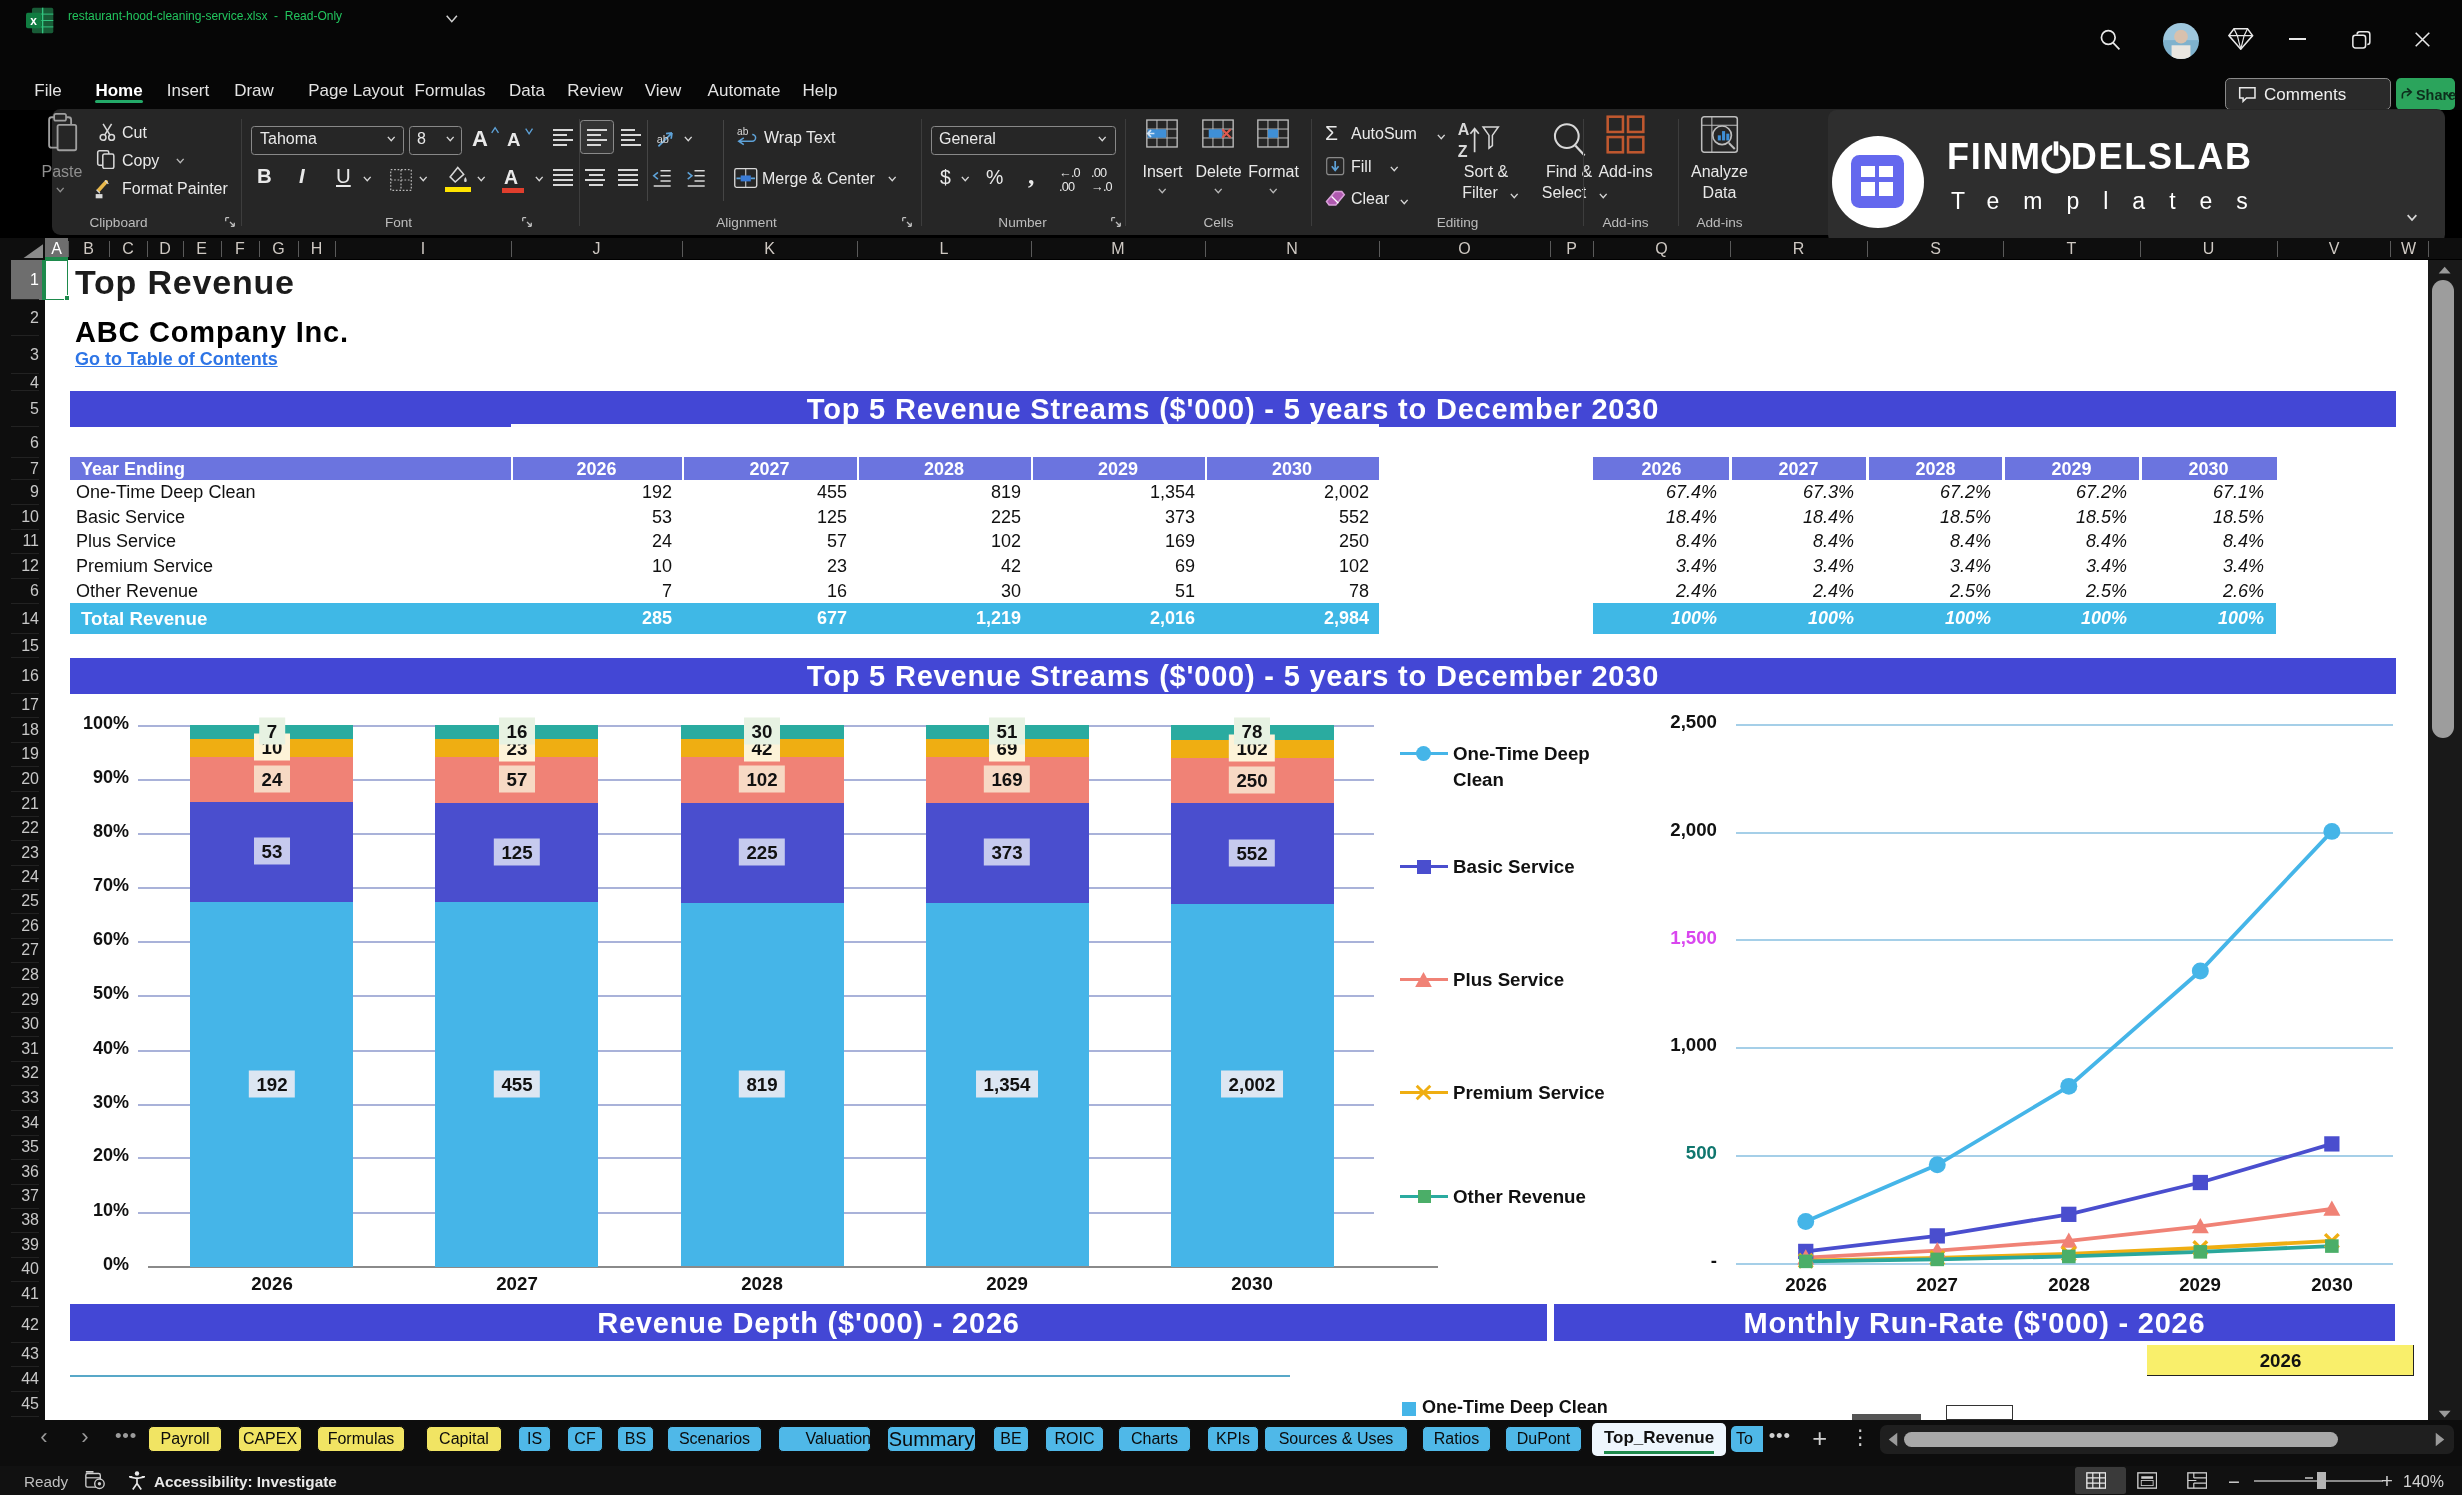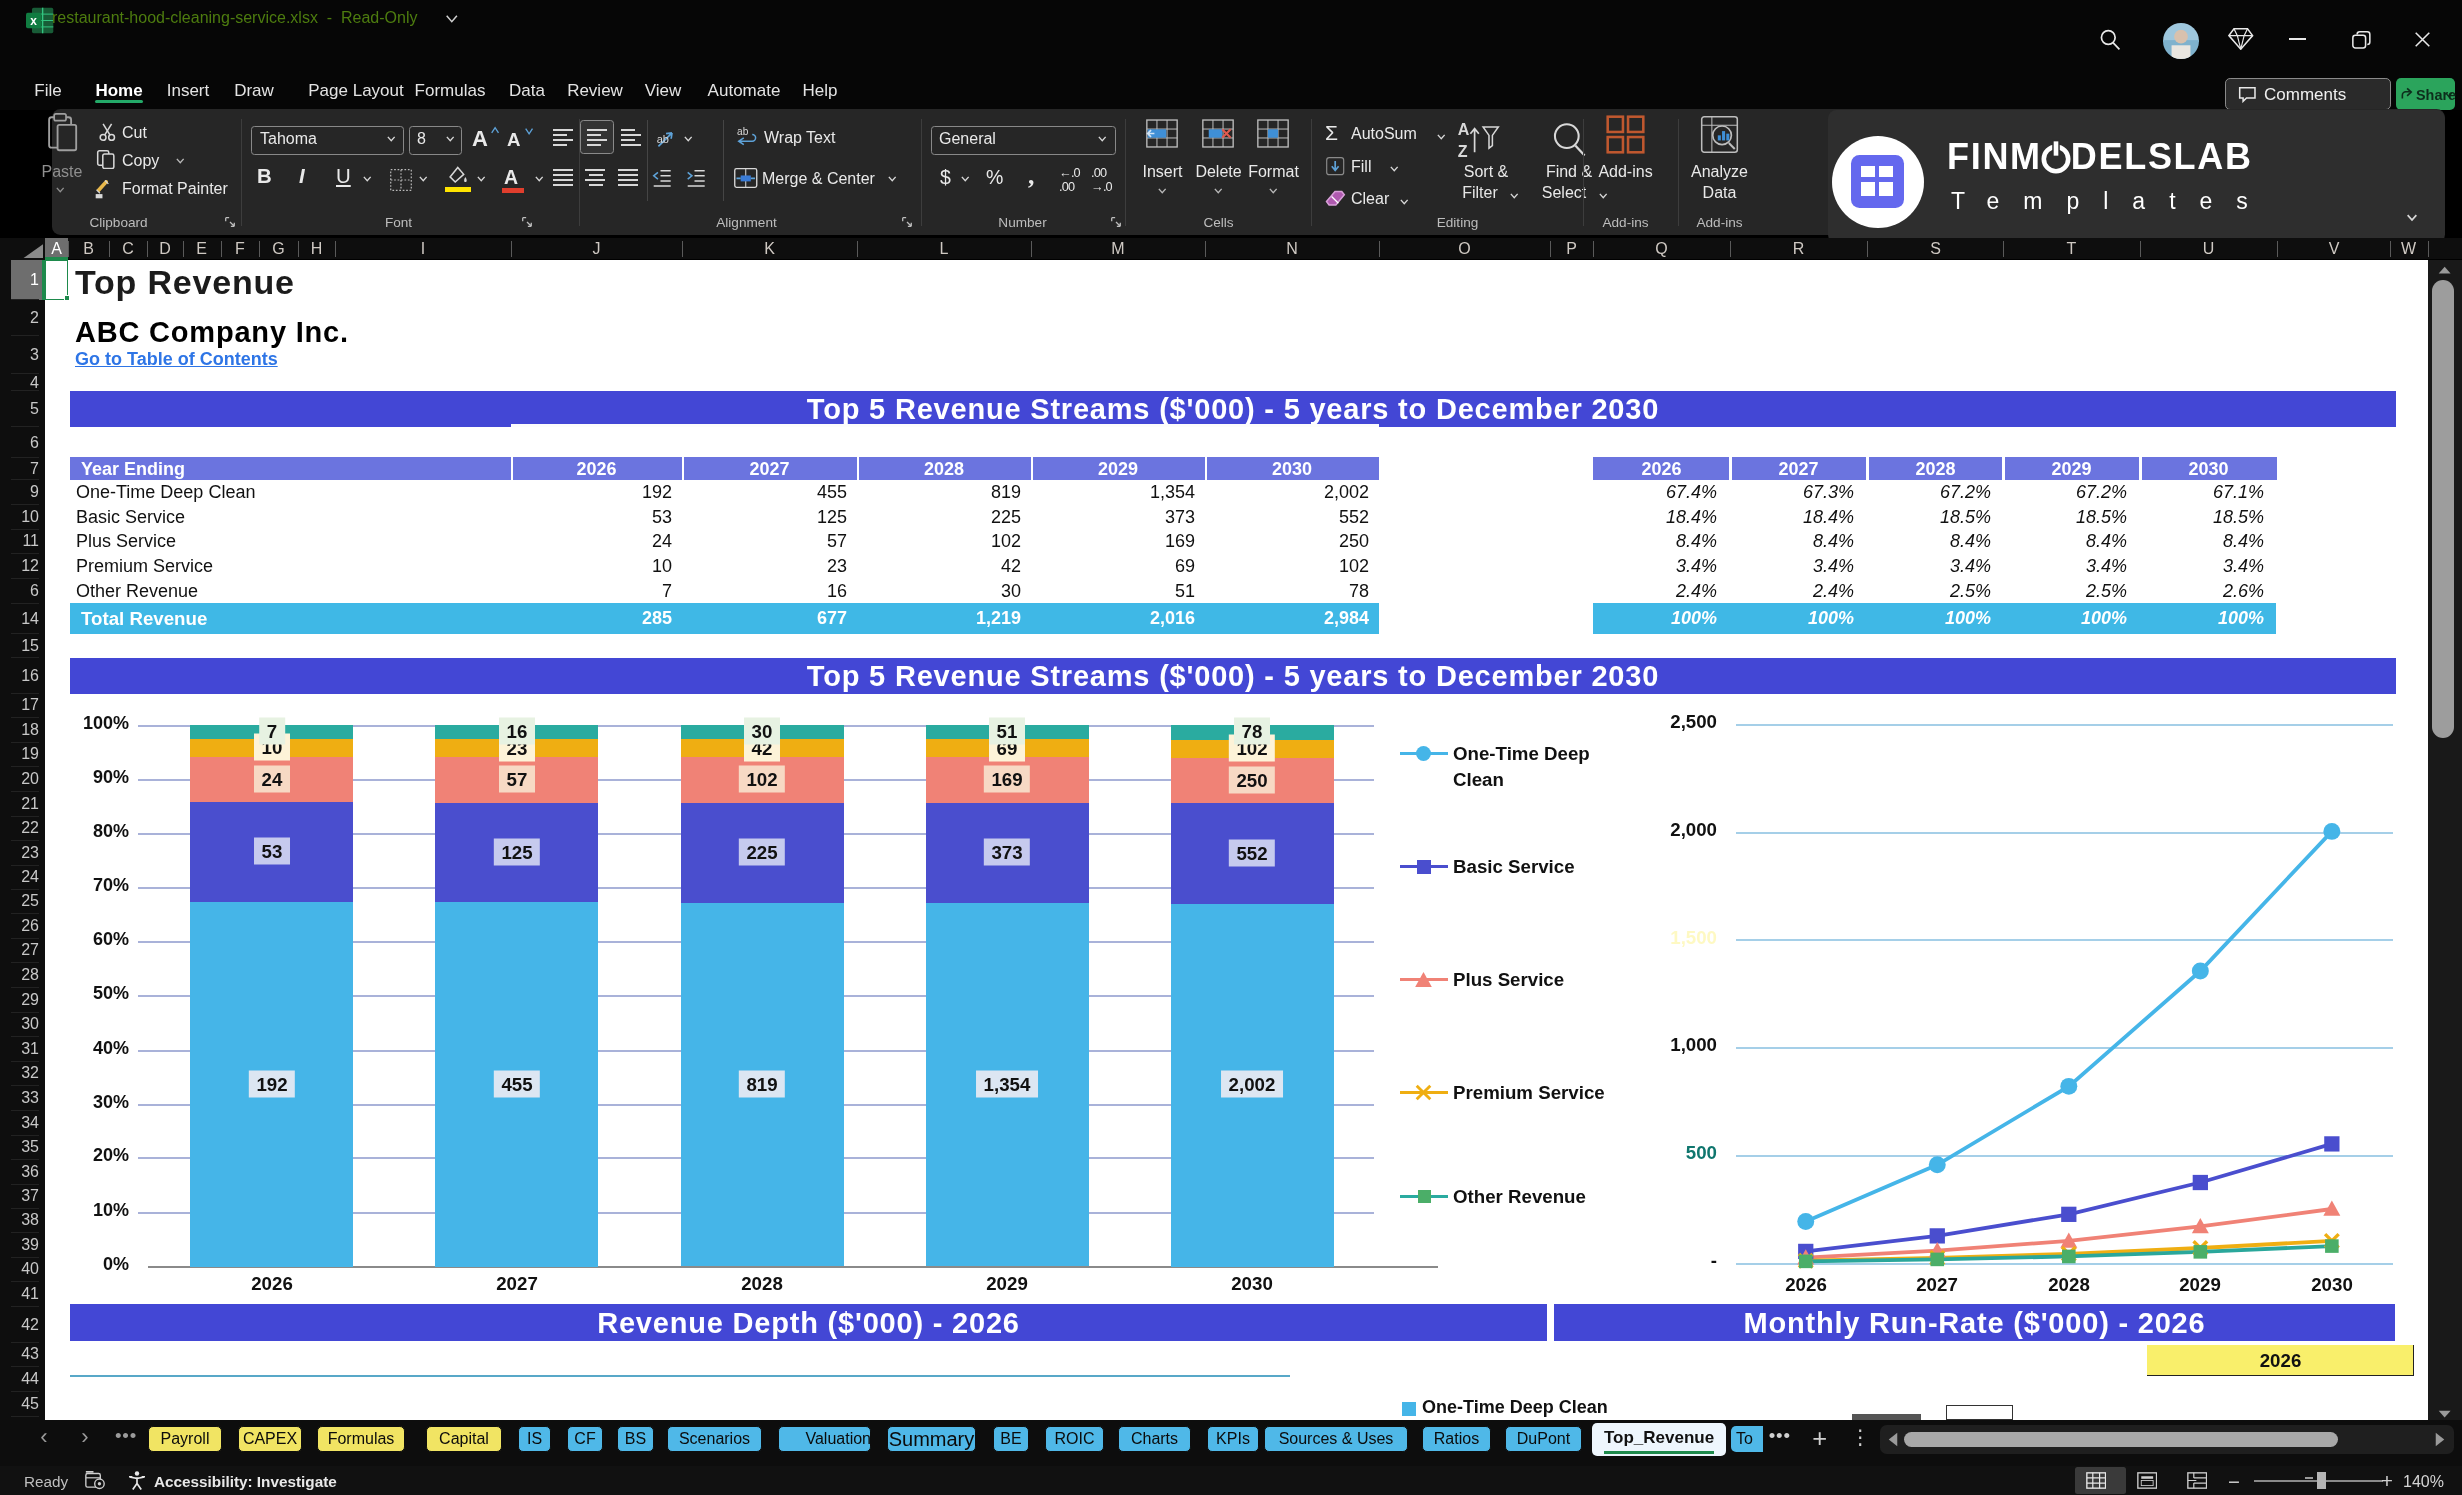"restaurant-hood-cleaning-service.xlsx -" div.a { color: #4d7c0f -> #22c55e; font-size: 16px -> 12px; left: 52px -> 68px }
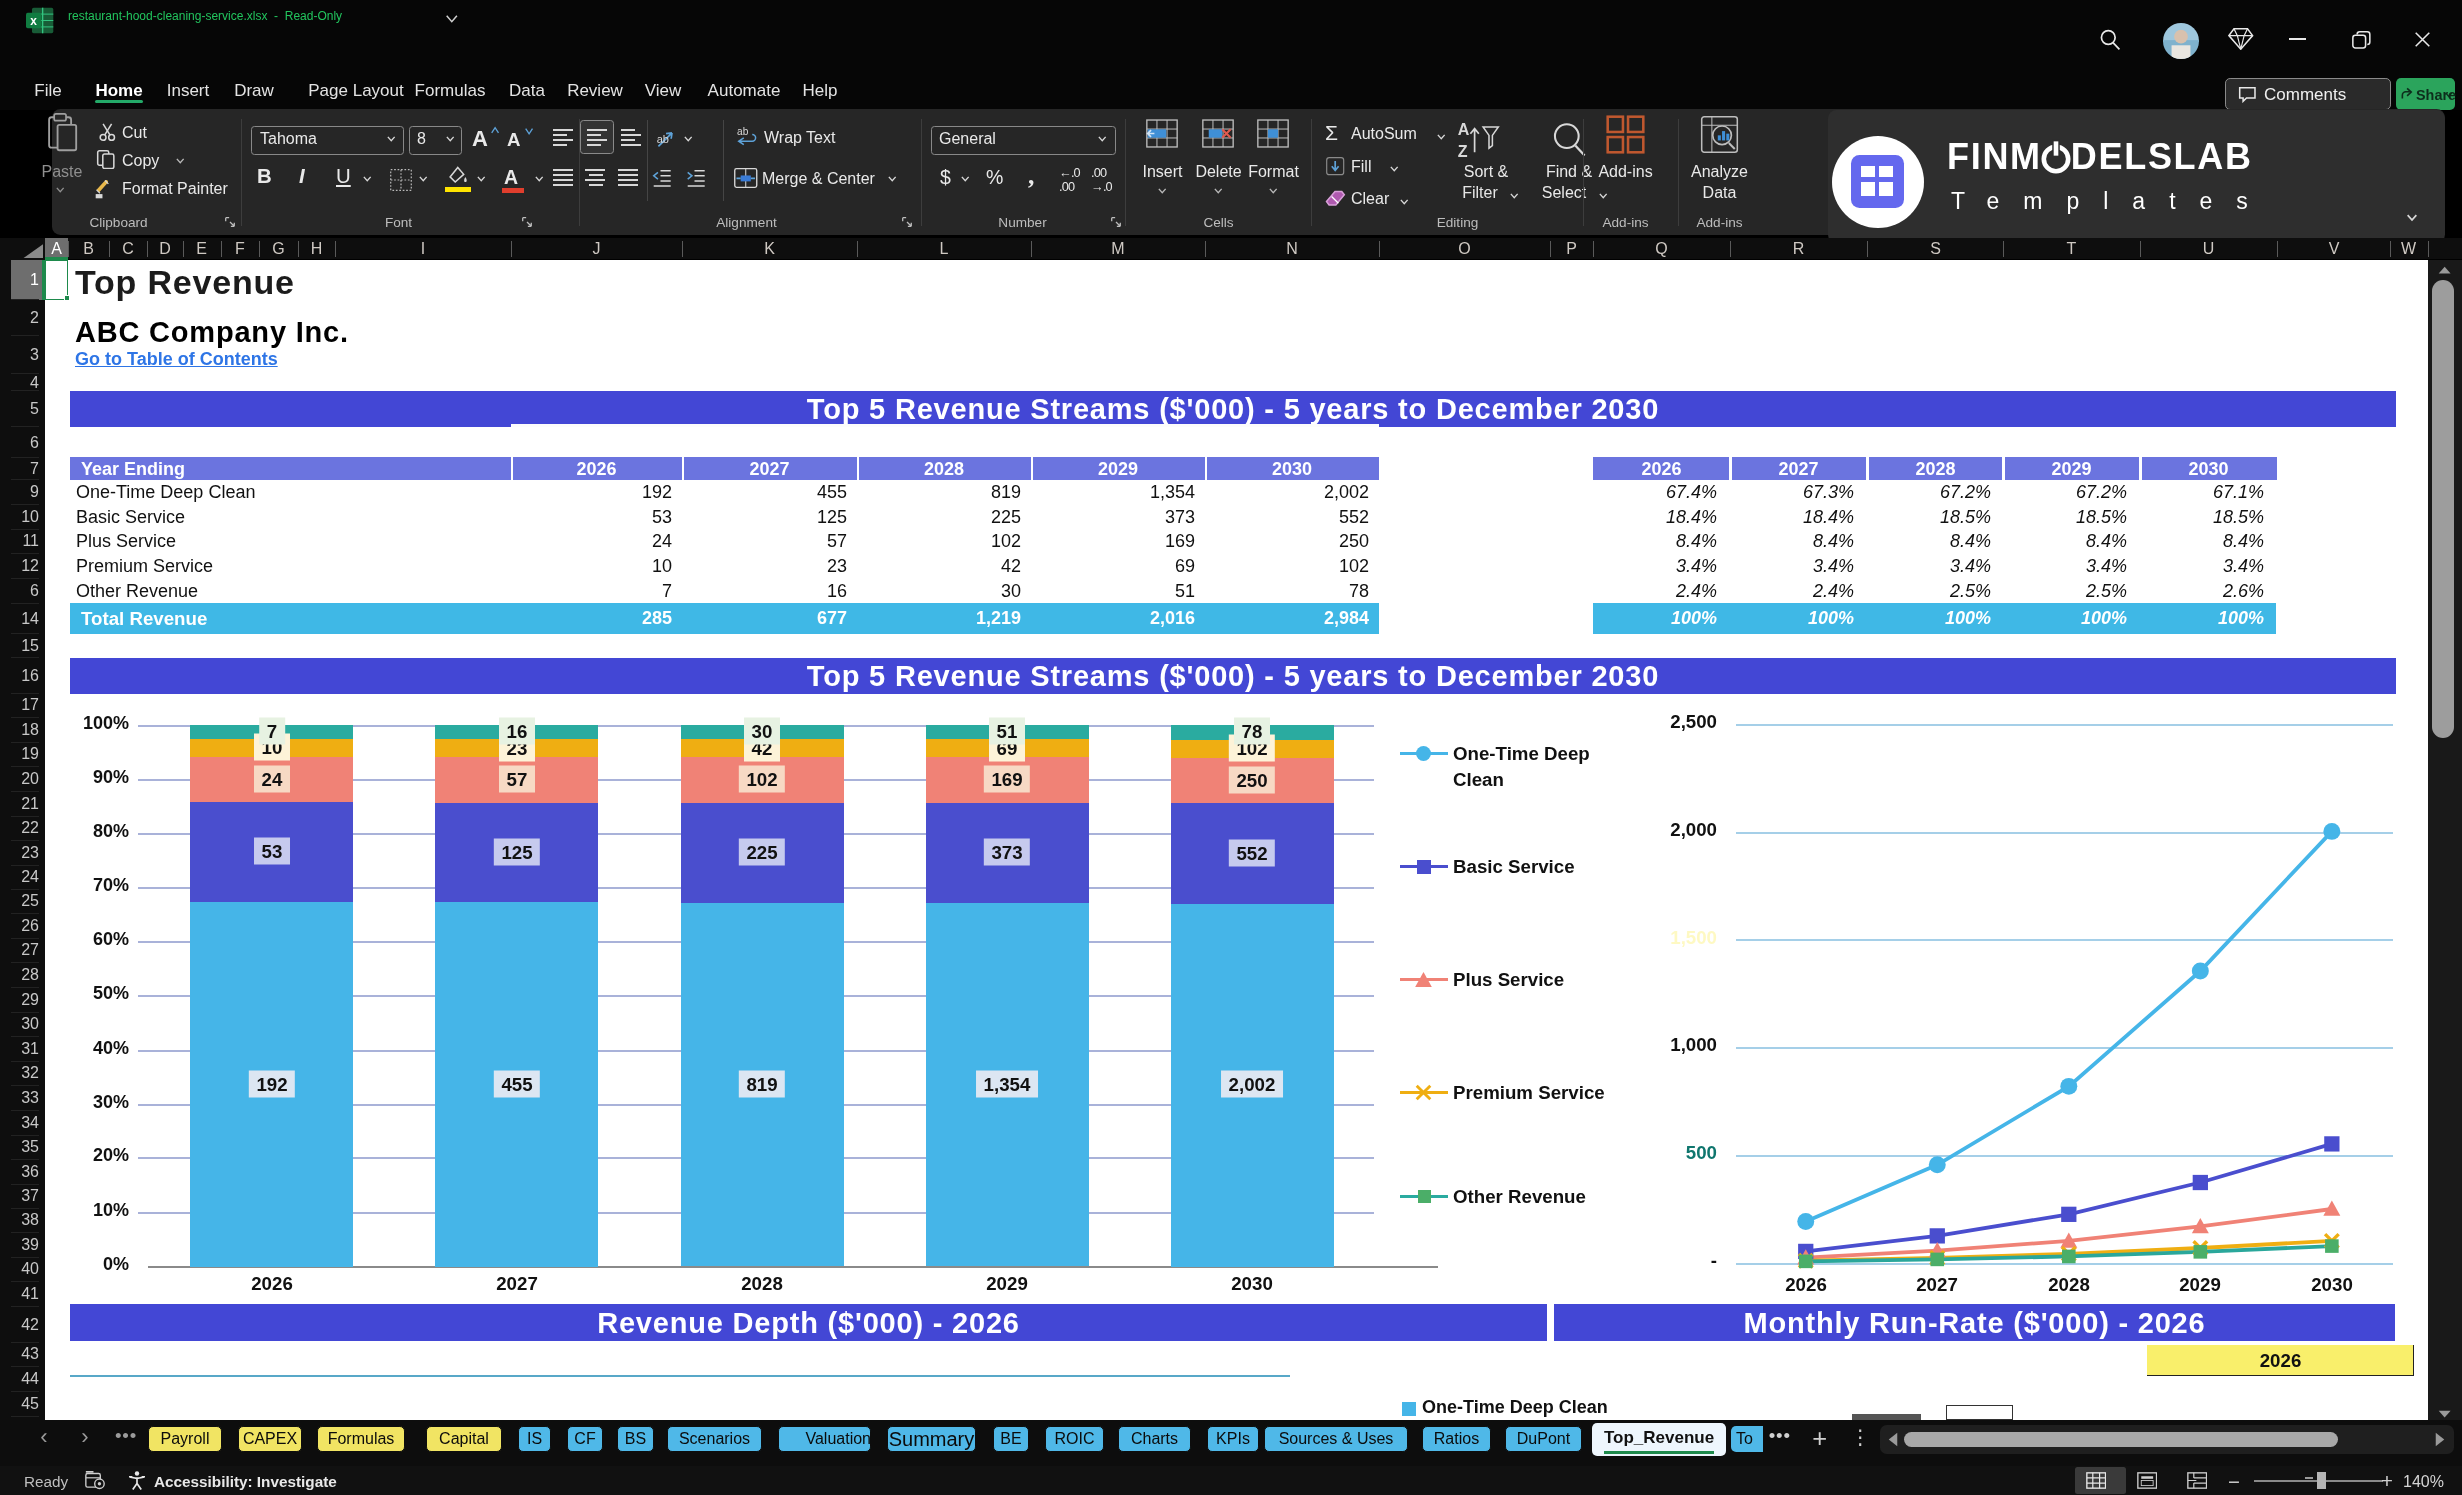"1,500" div.a { color: #fef9c3 -> #d946ef }
